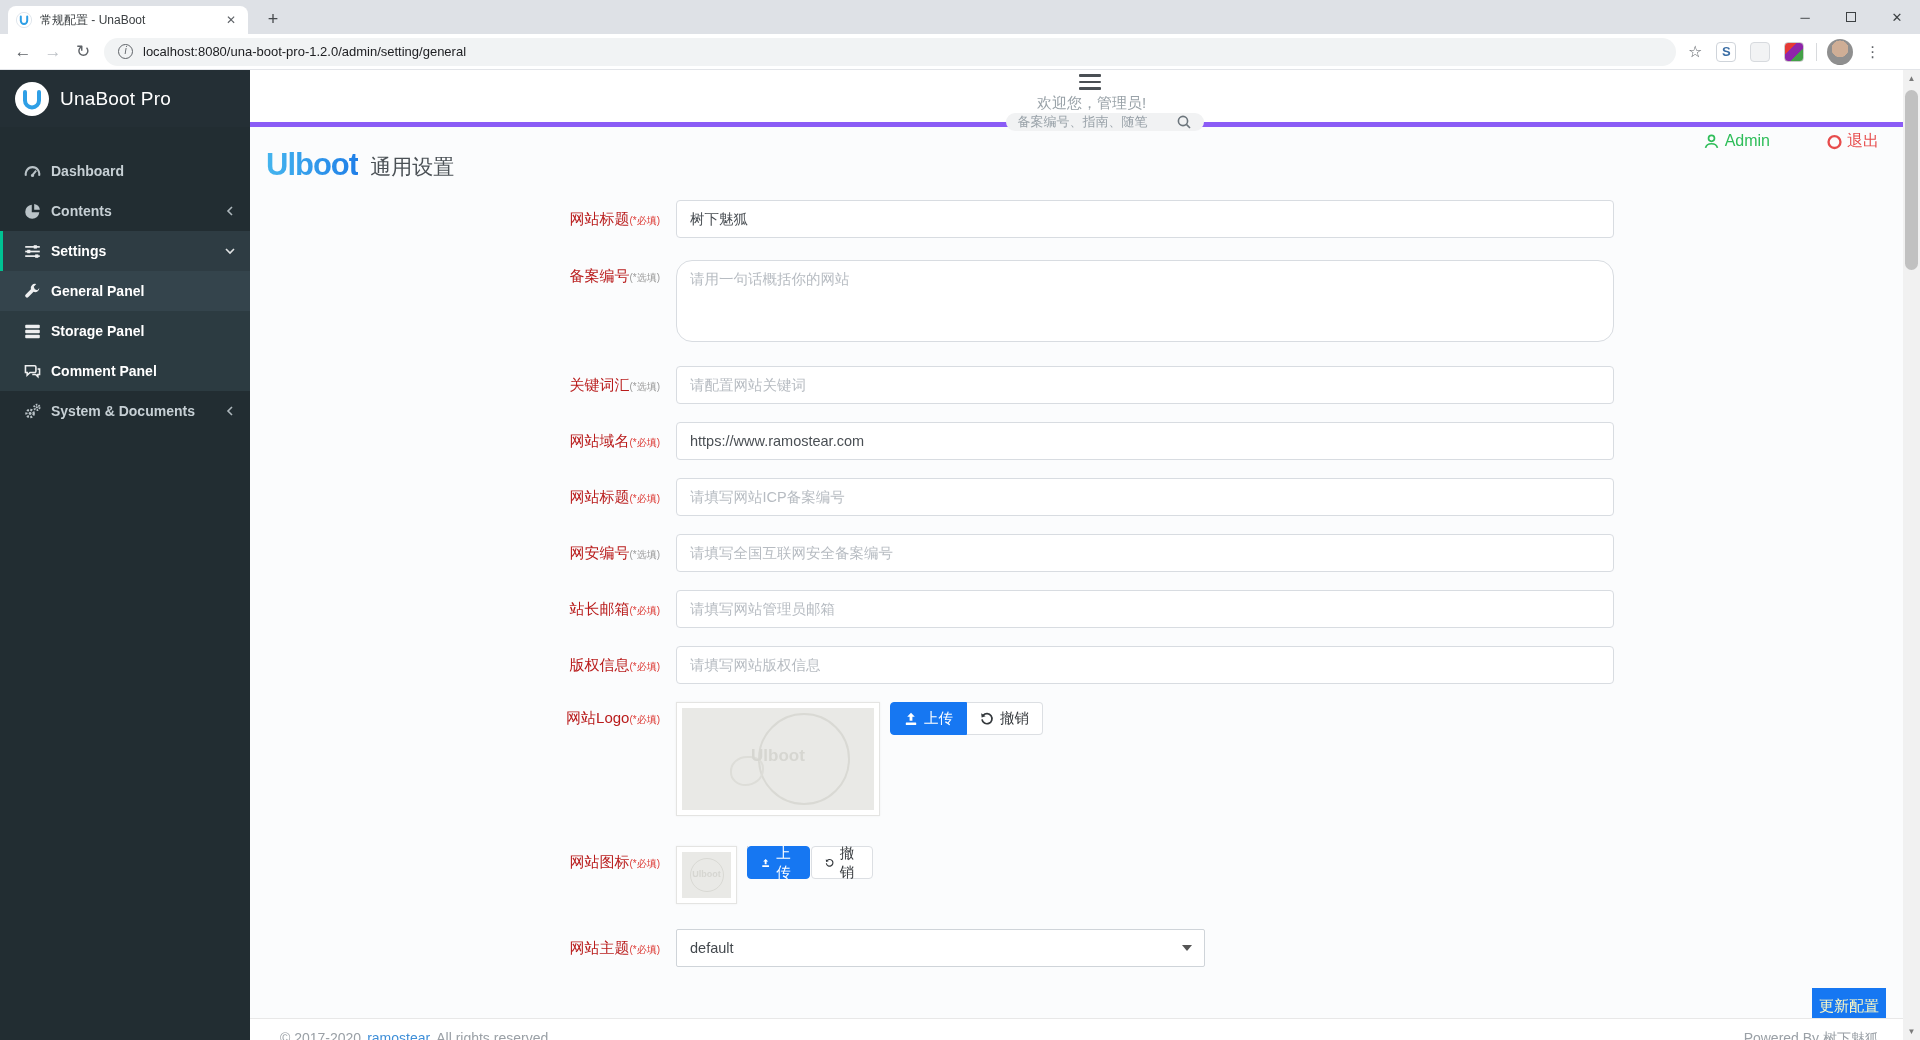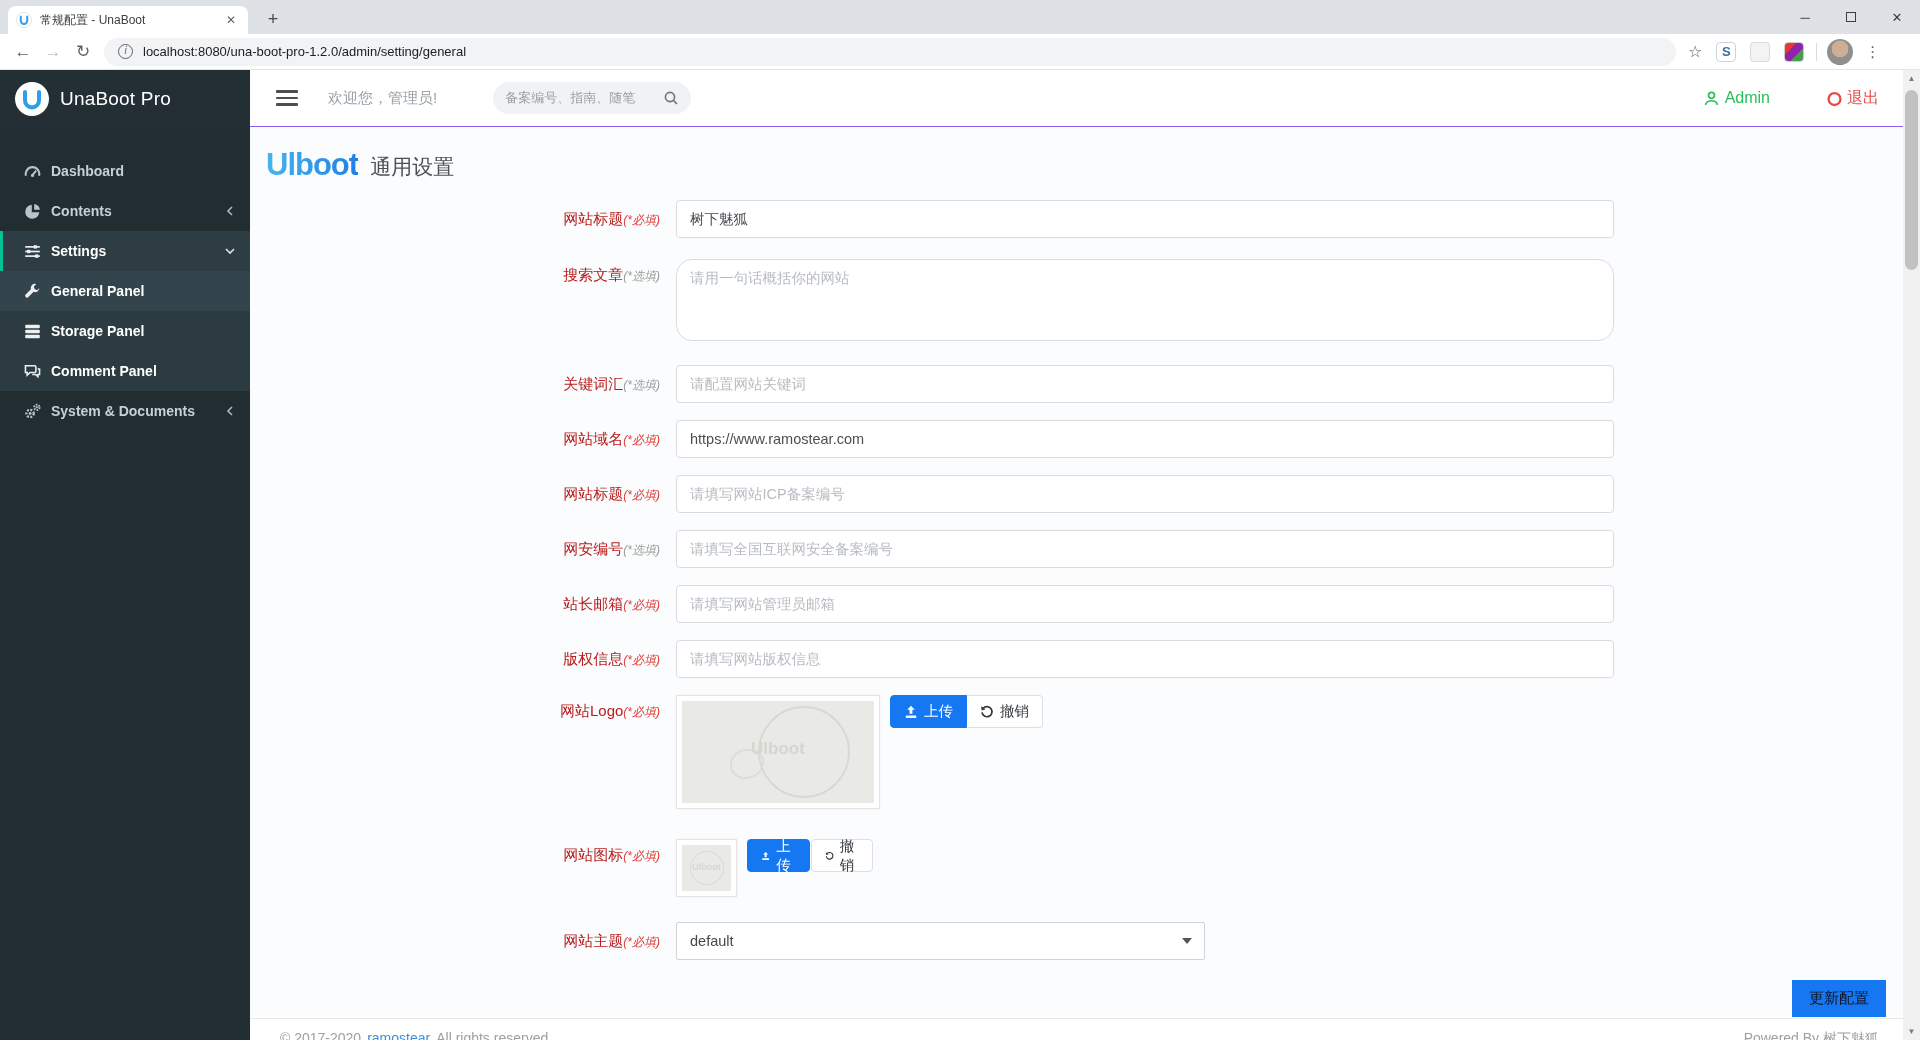"欢迎您，管理员!" .topbar { border-bottom: 1px solid #8b5cf6 -> 5px solid #8b5cf6; flex-direction: none -> column }
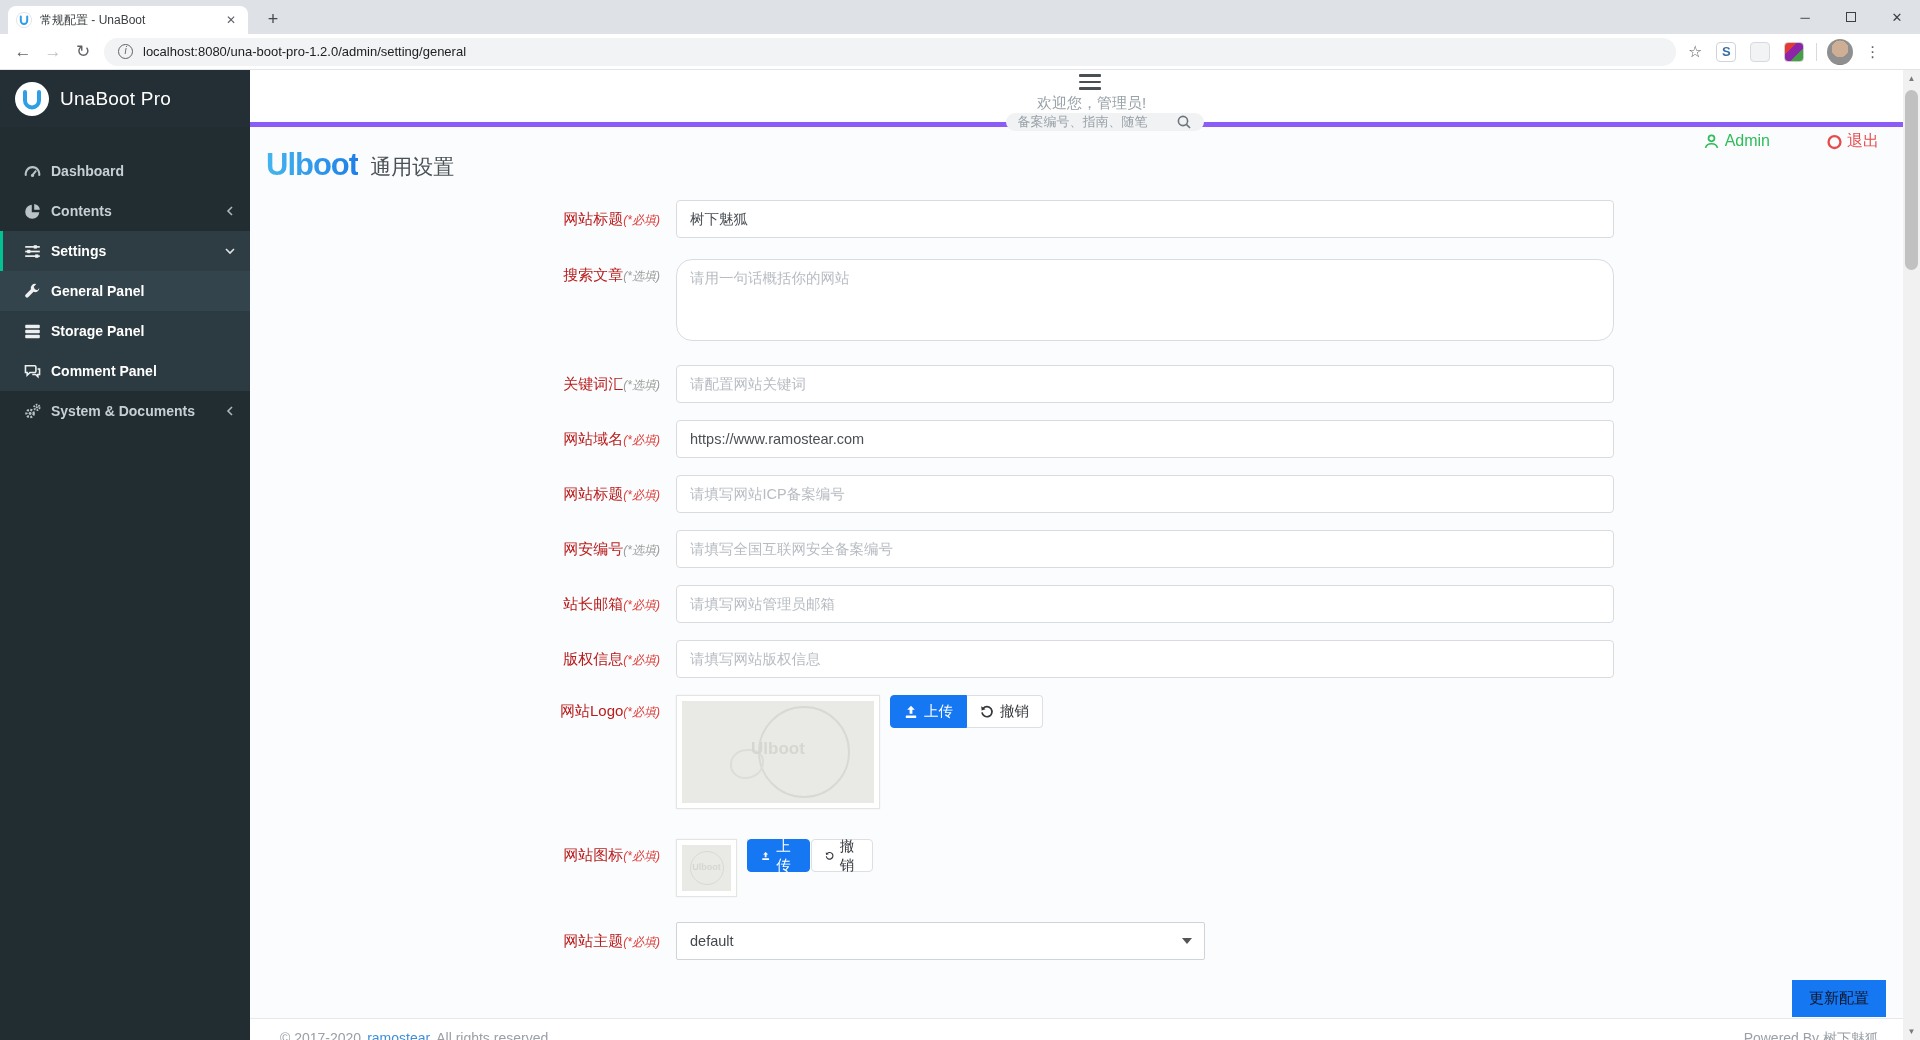"(*必填)" .lbl .req { font-size: 12px -> 10px; font-style: italic -> none }
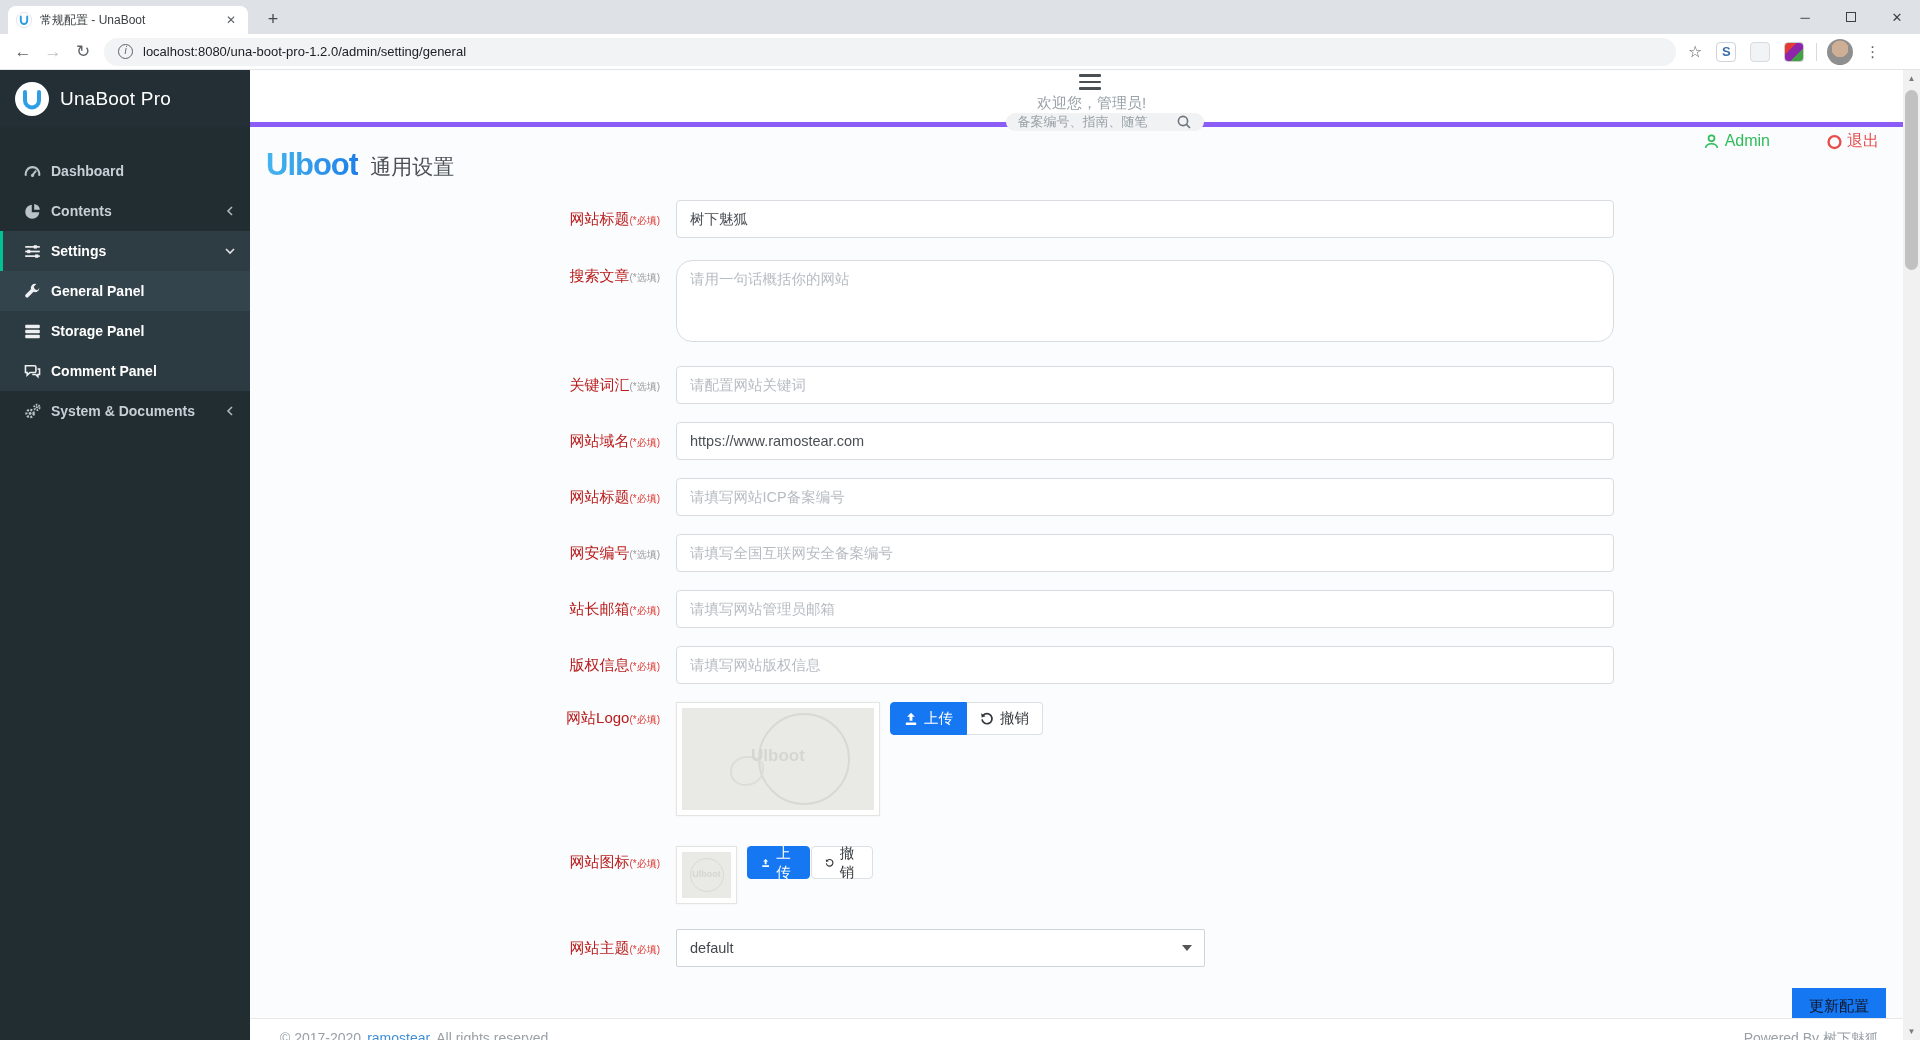"搜索文章" span.lt { text: 搜索文章 -> 备案编号 }
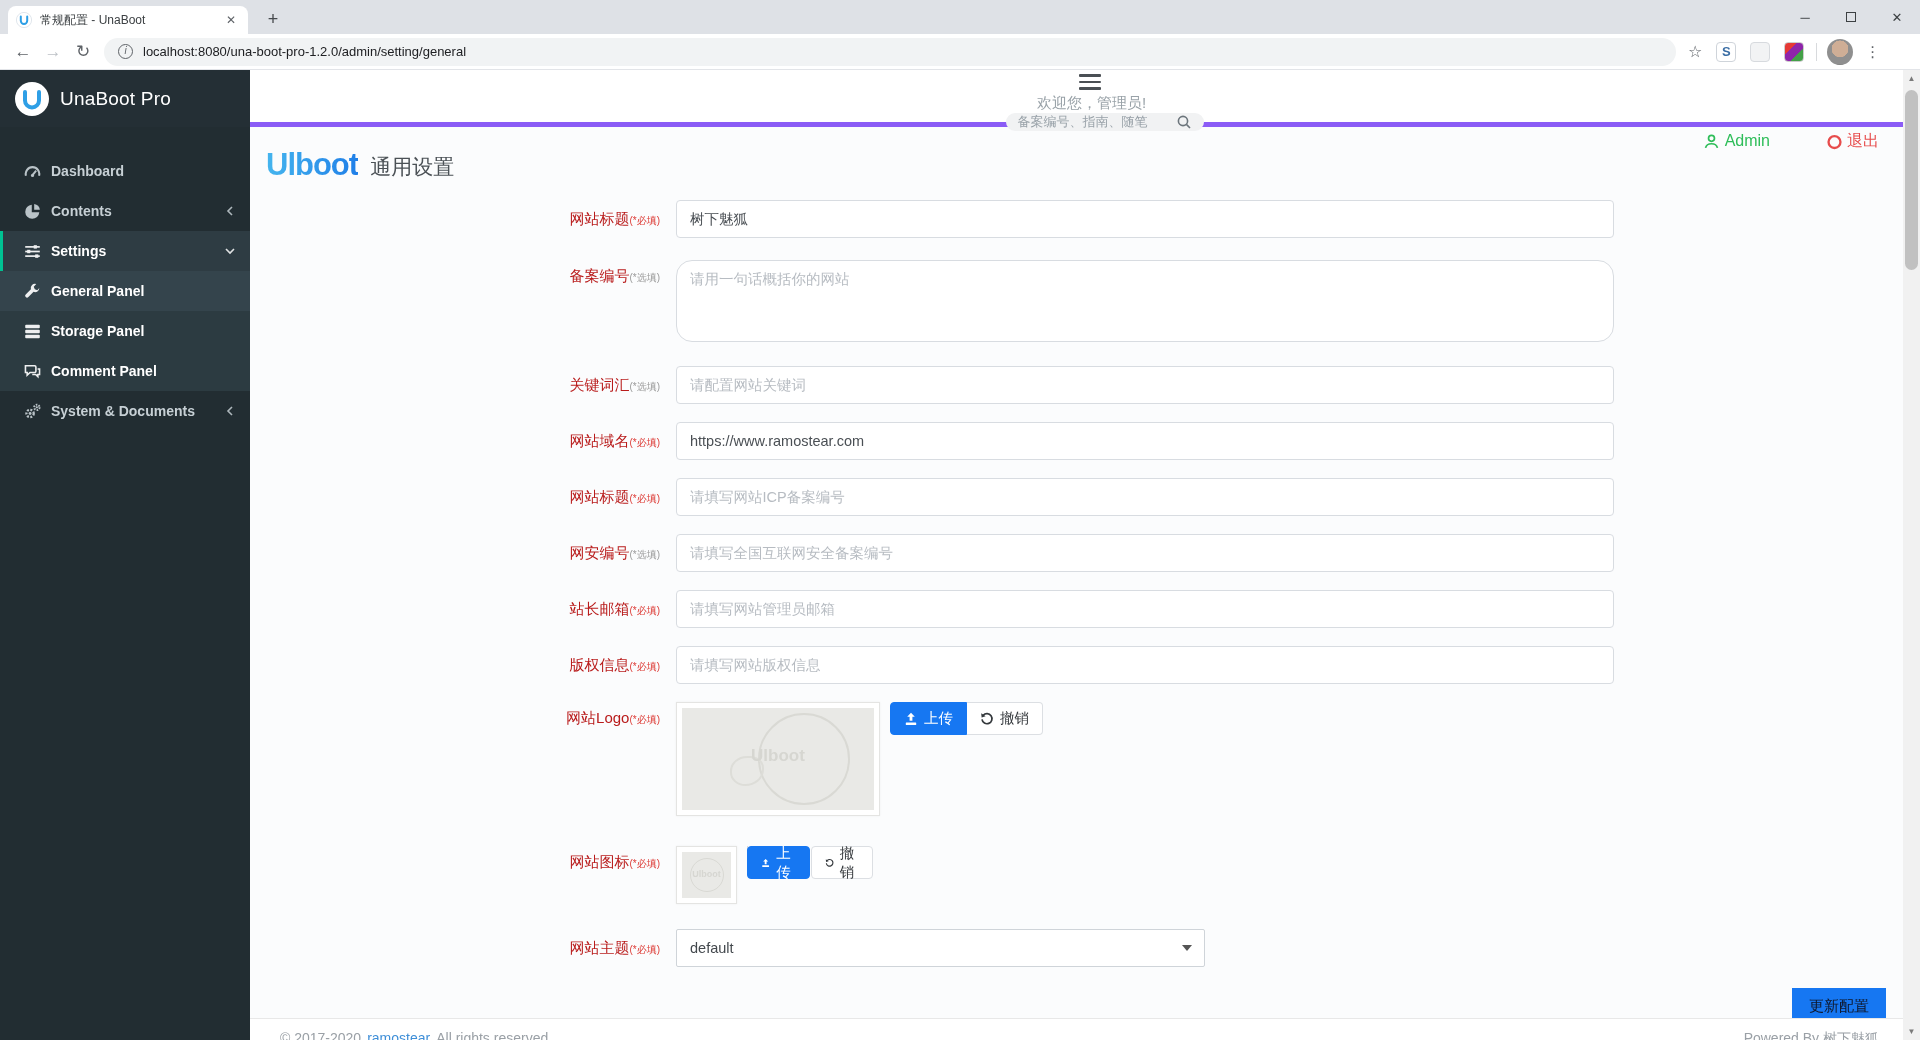"更新配置" .btn-submit { color: #0f172a -> #fef9c3; padding: 9px 17px -> 9px 7px }
